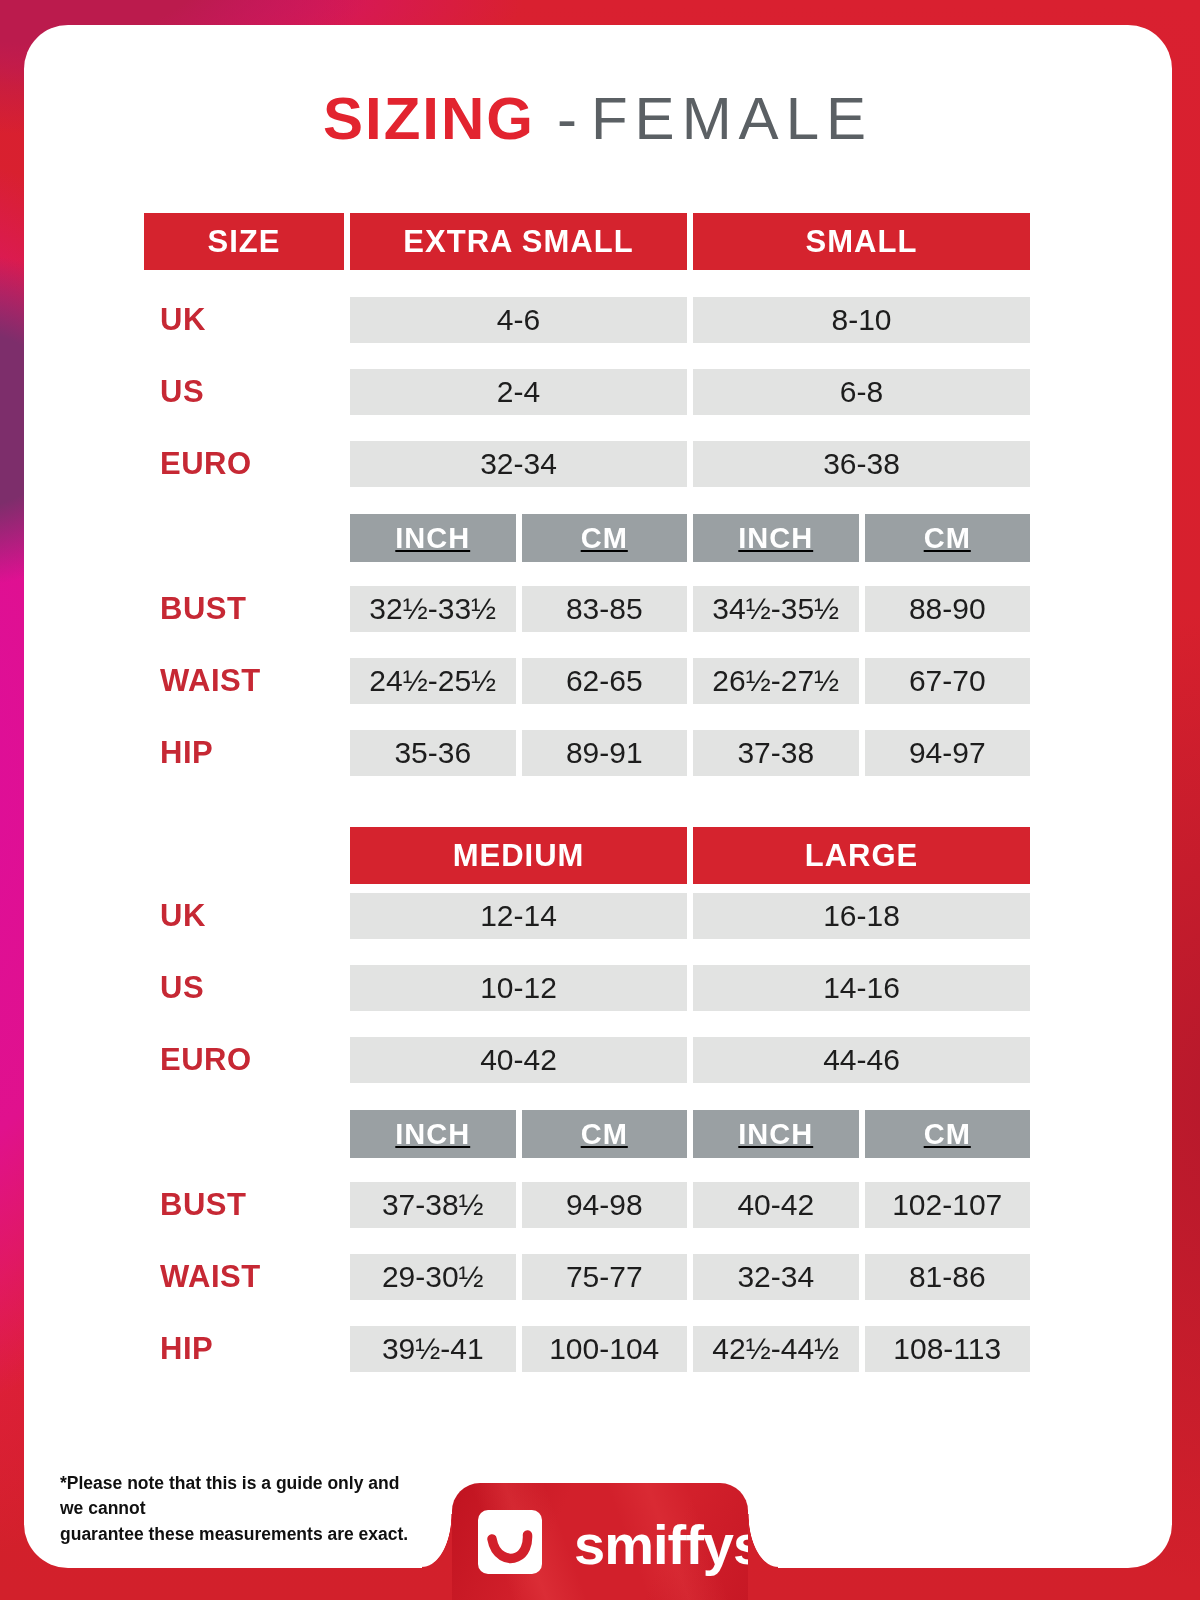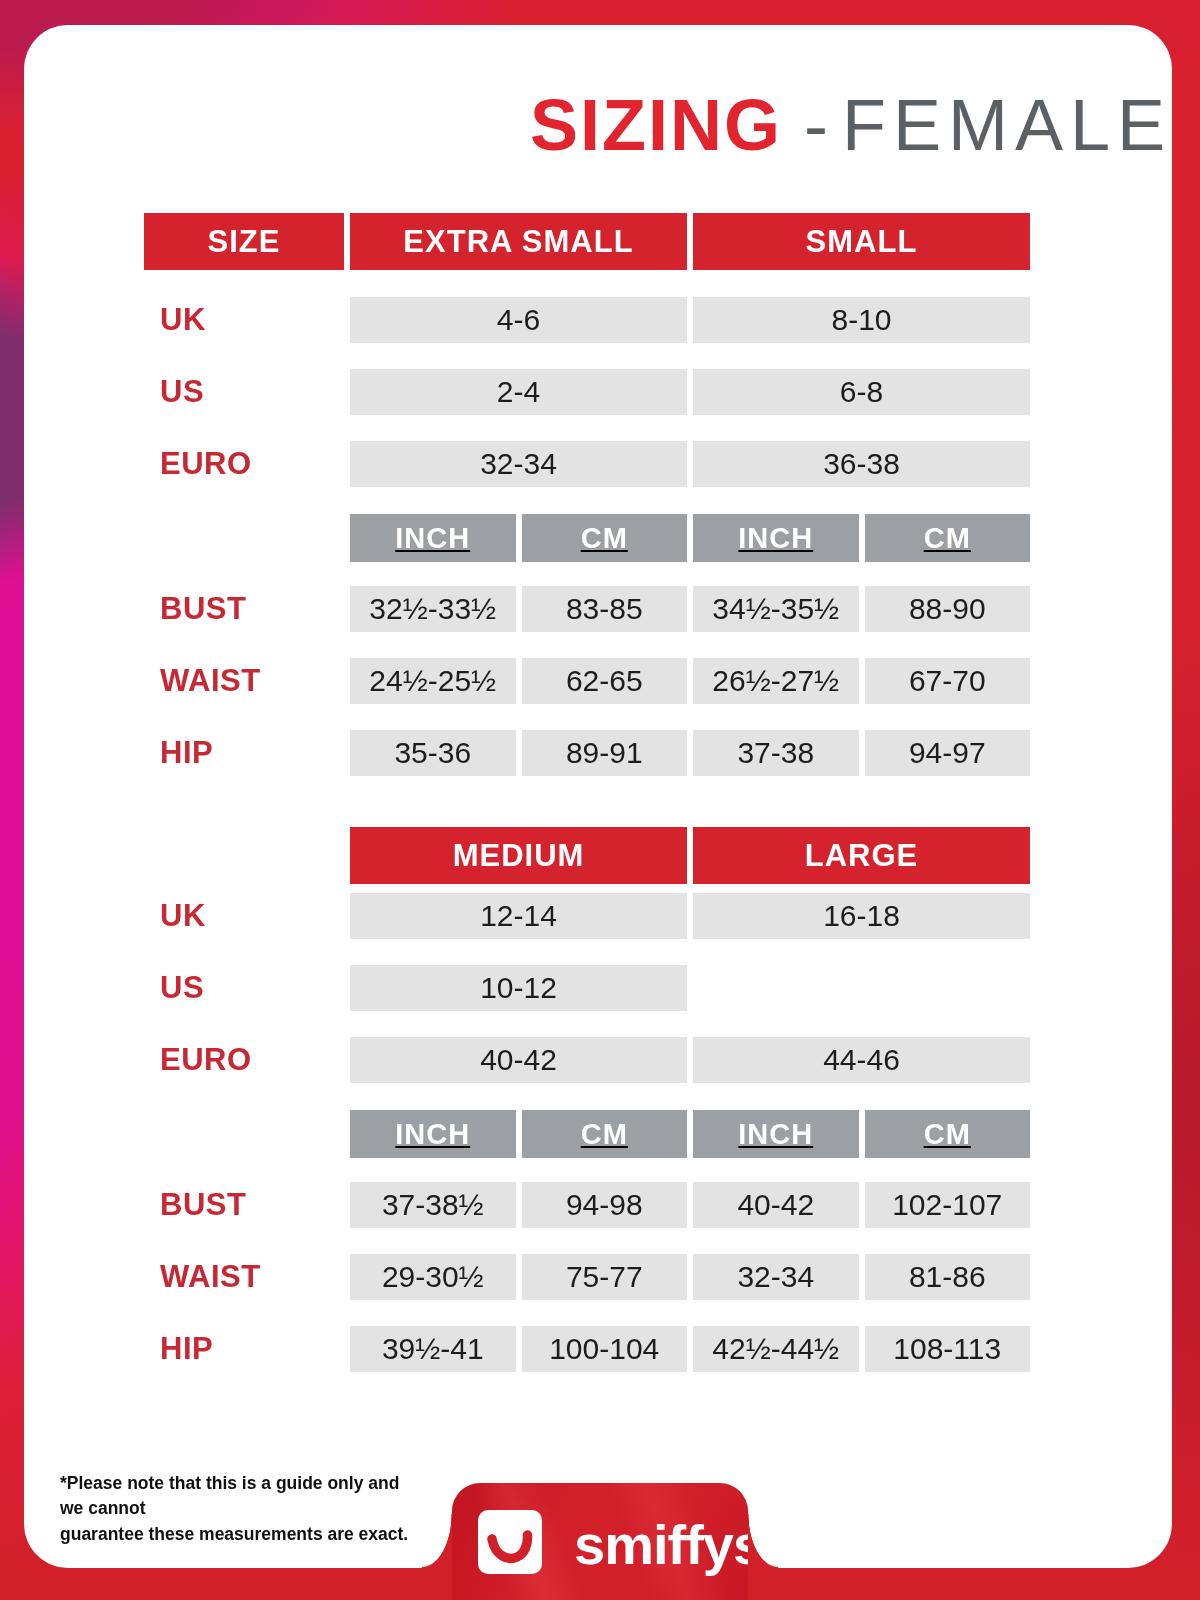"SIZING - FEMALE" .title { font-size: 72px -> 60px; text-align: right -> center }
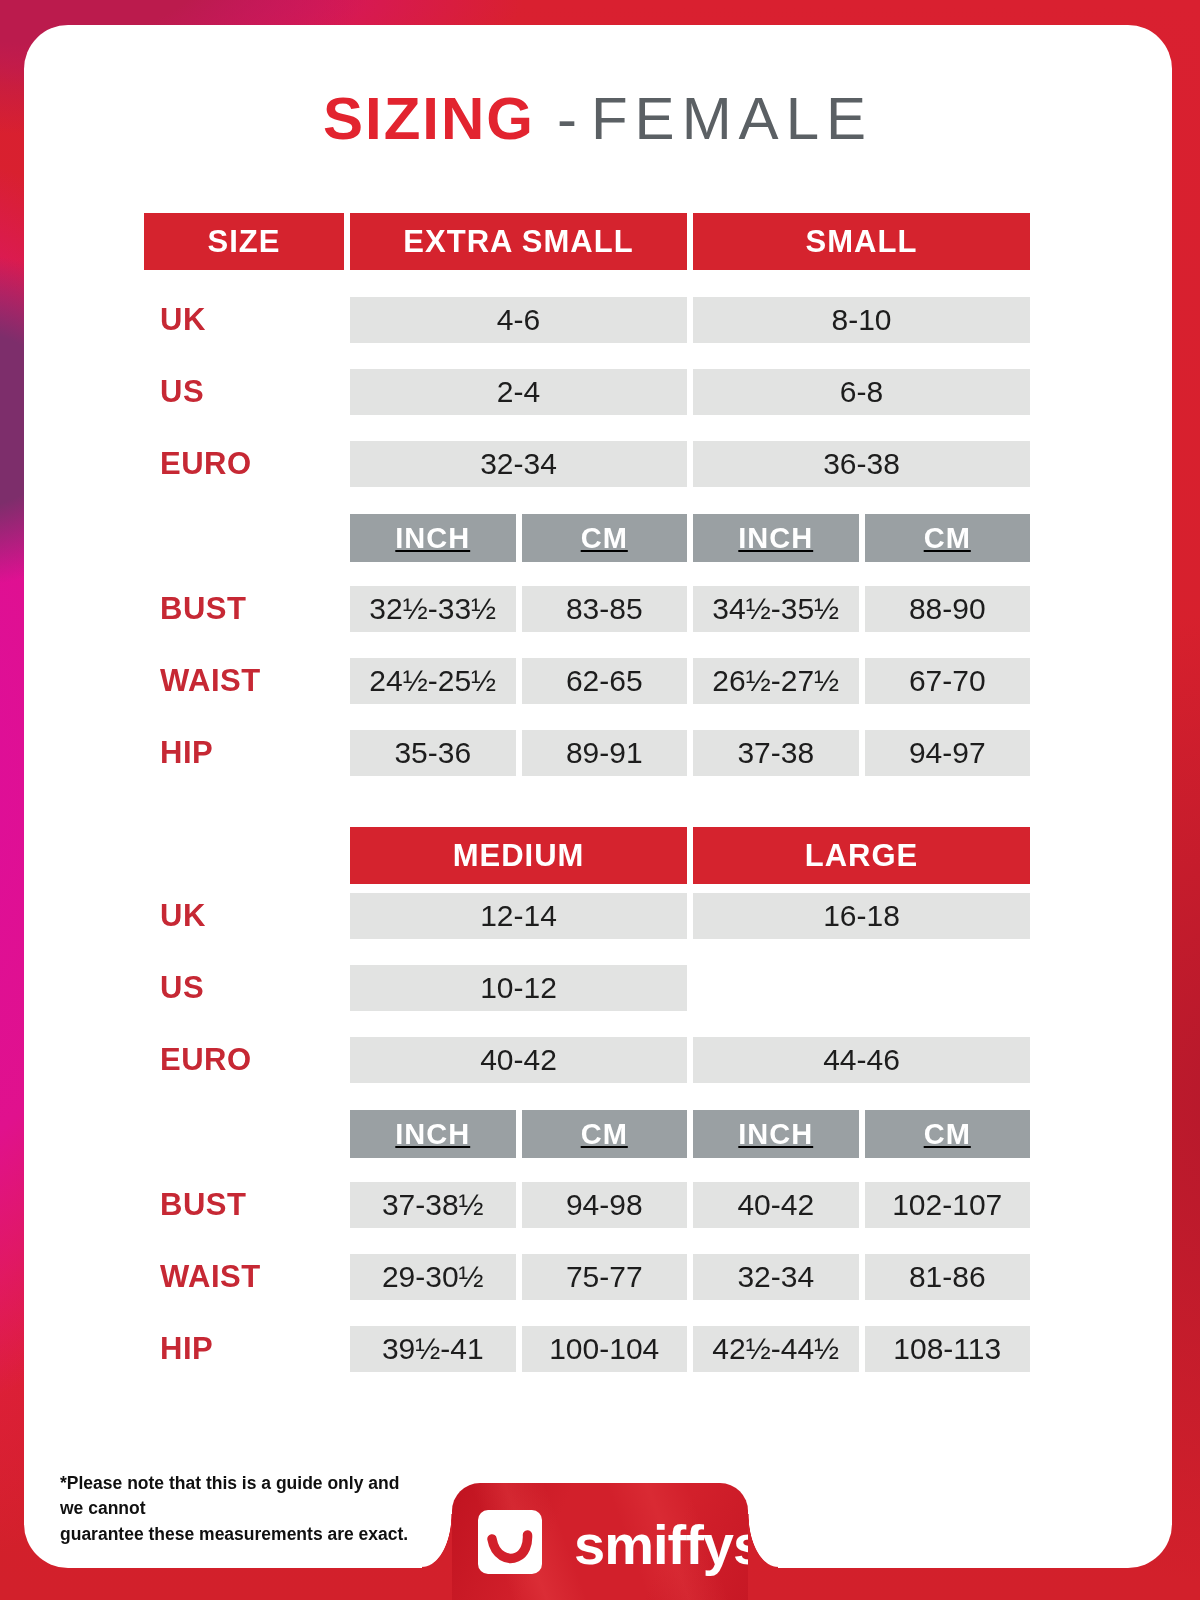"14-16" div.cw { html: none -> <div>14-16</div> }
